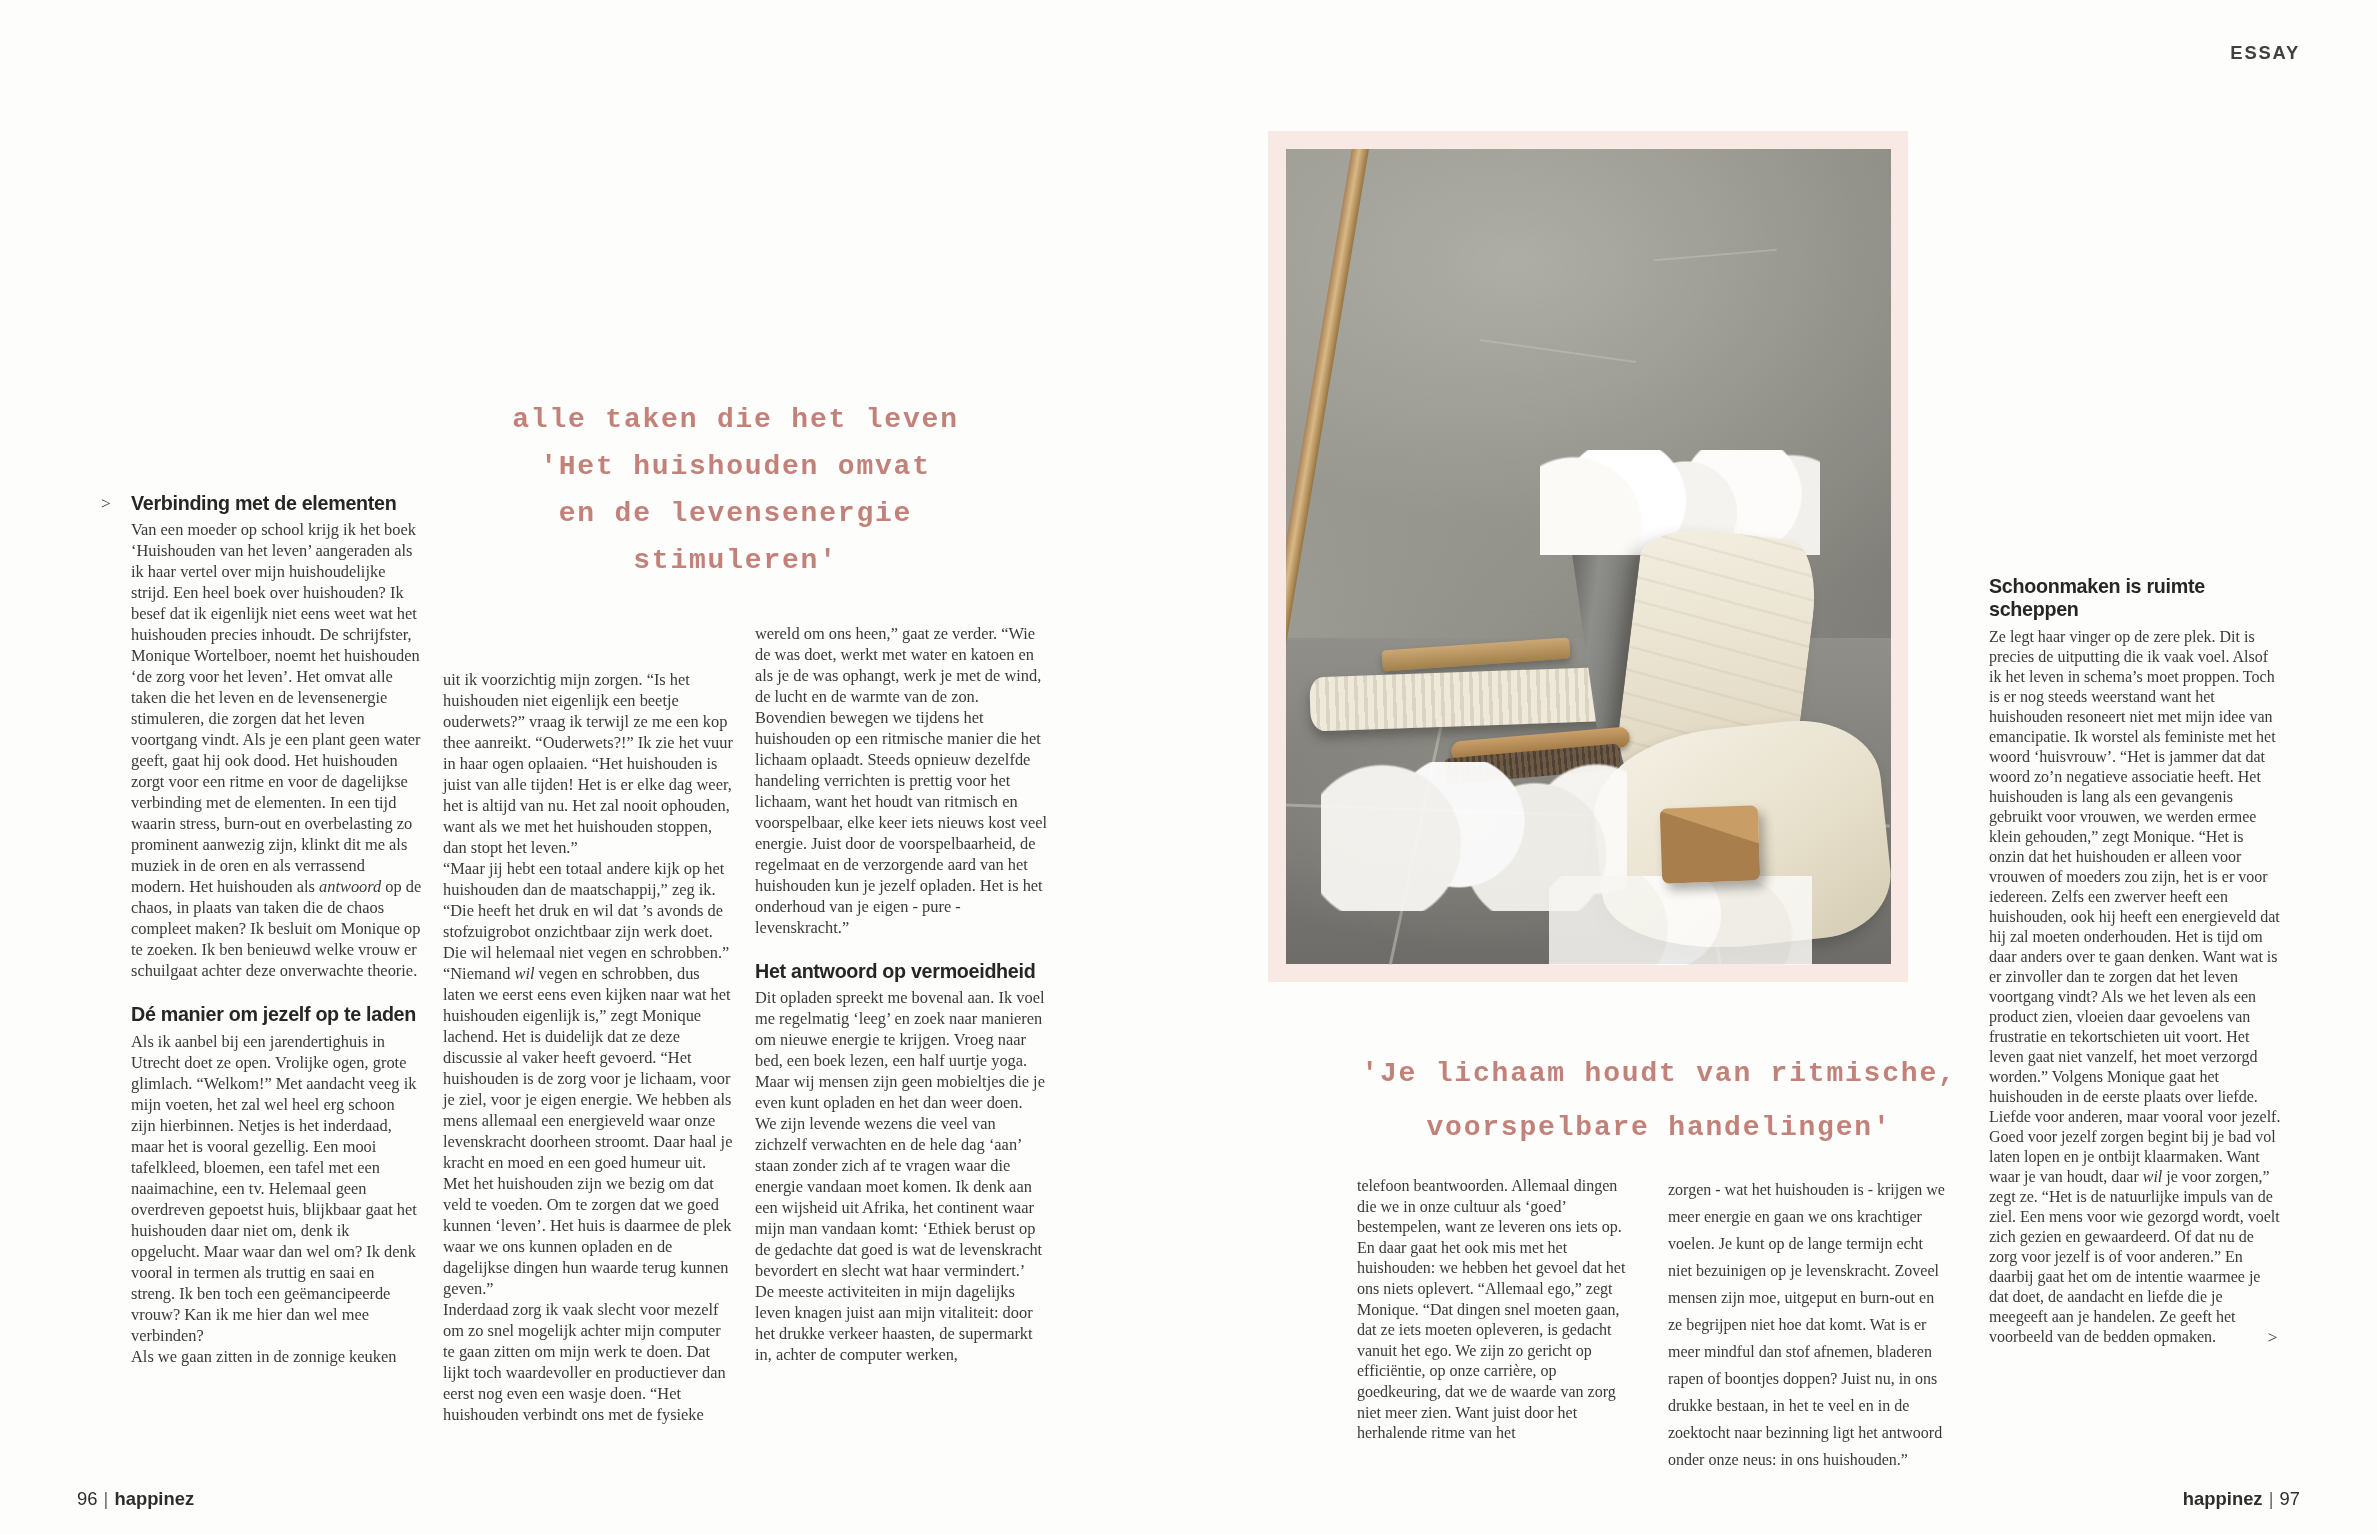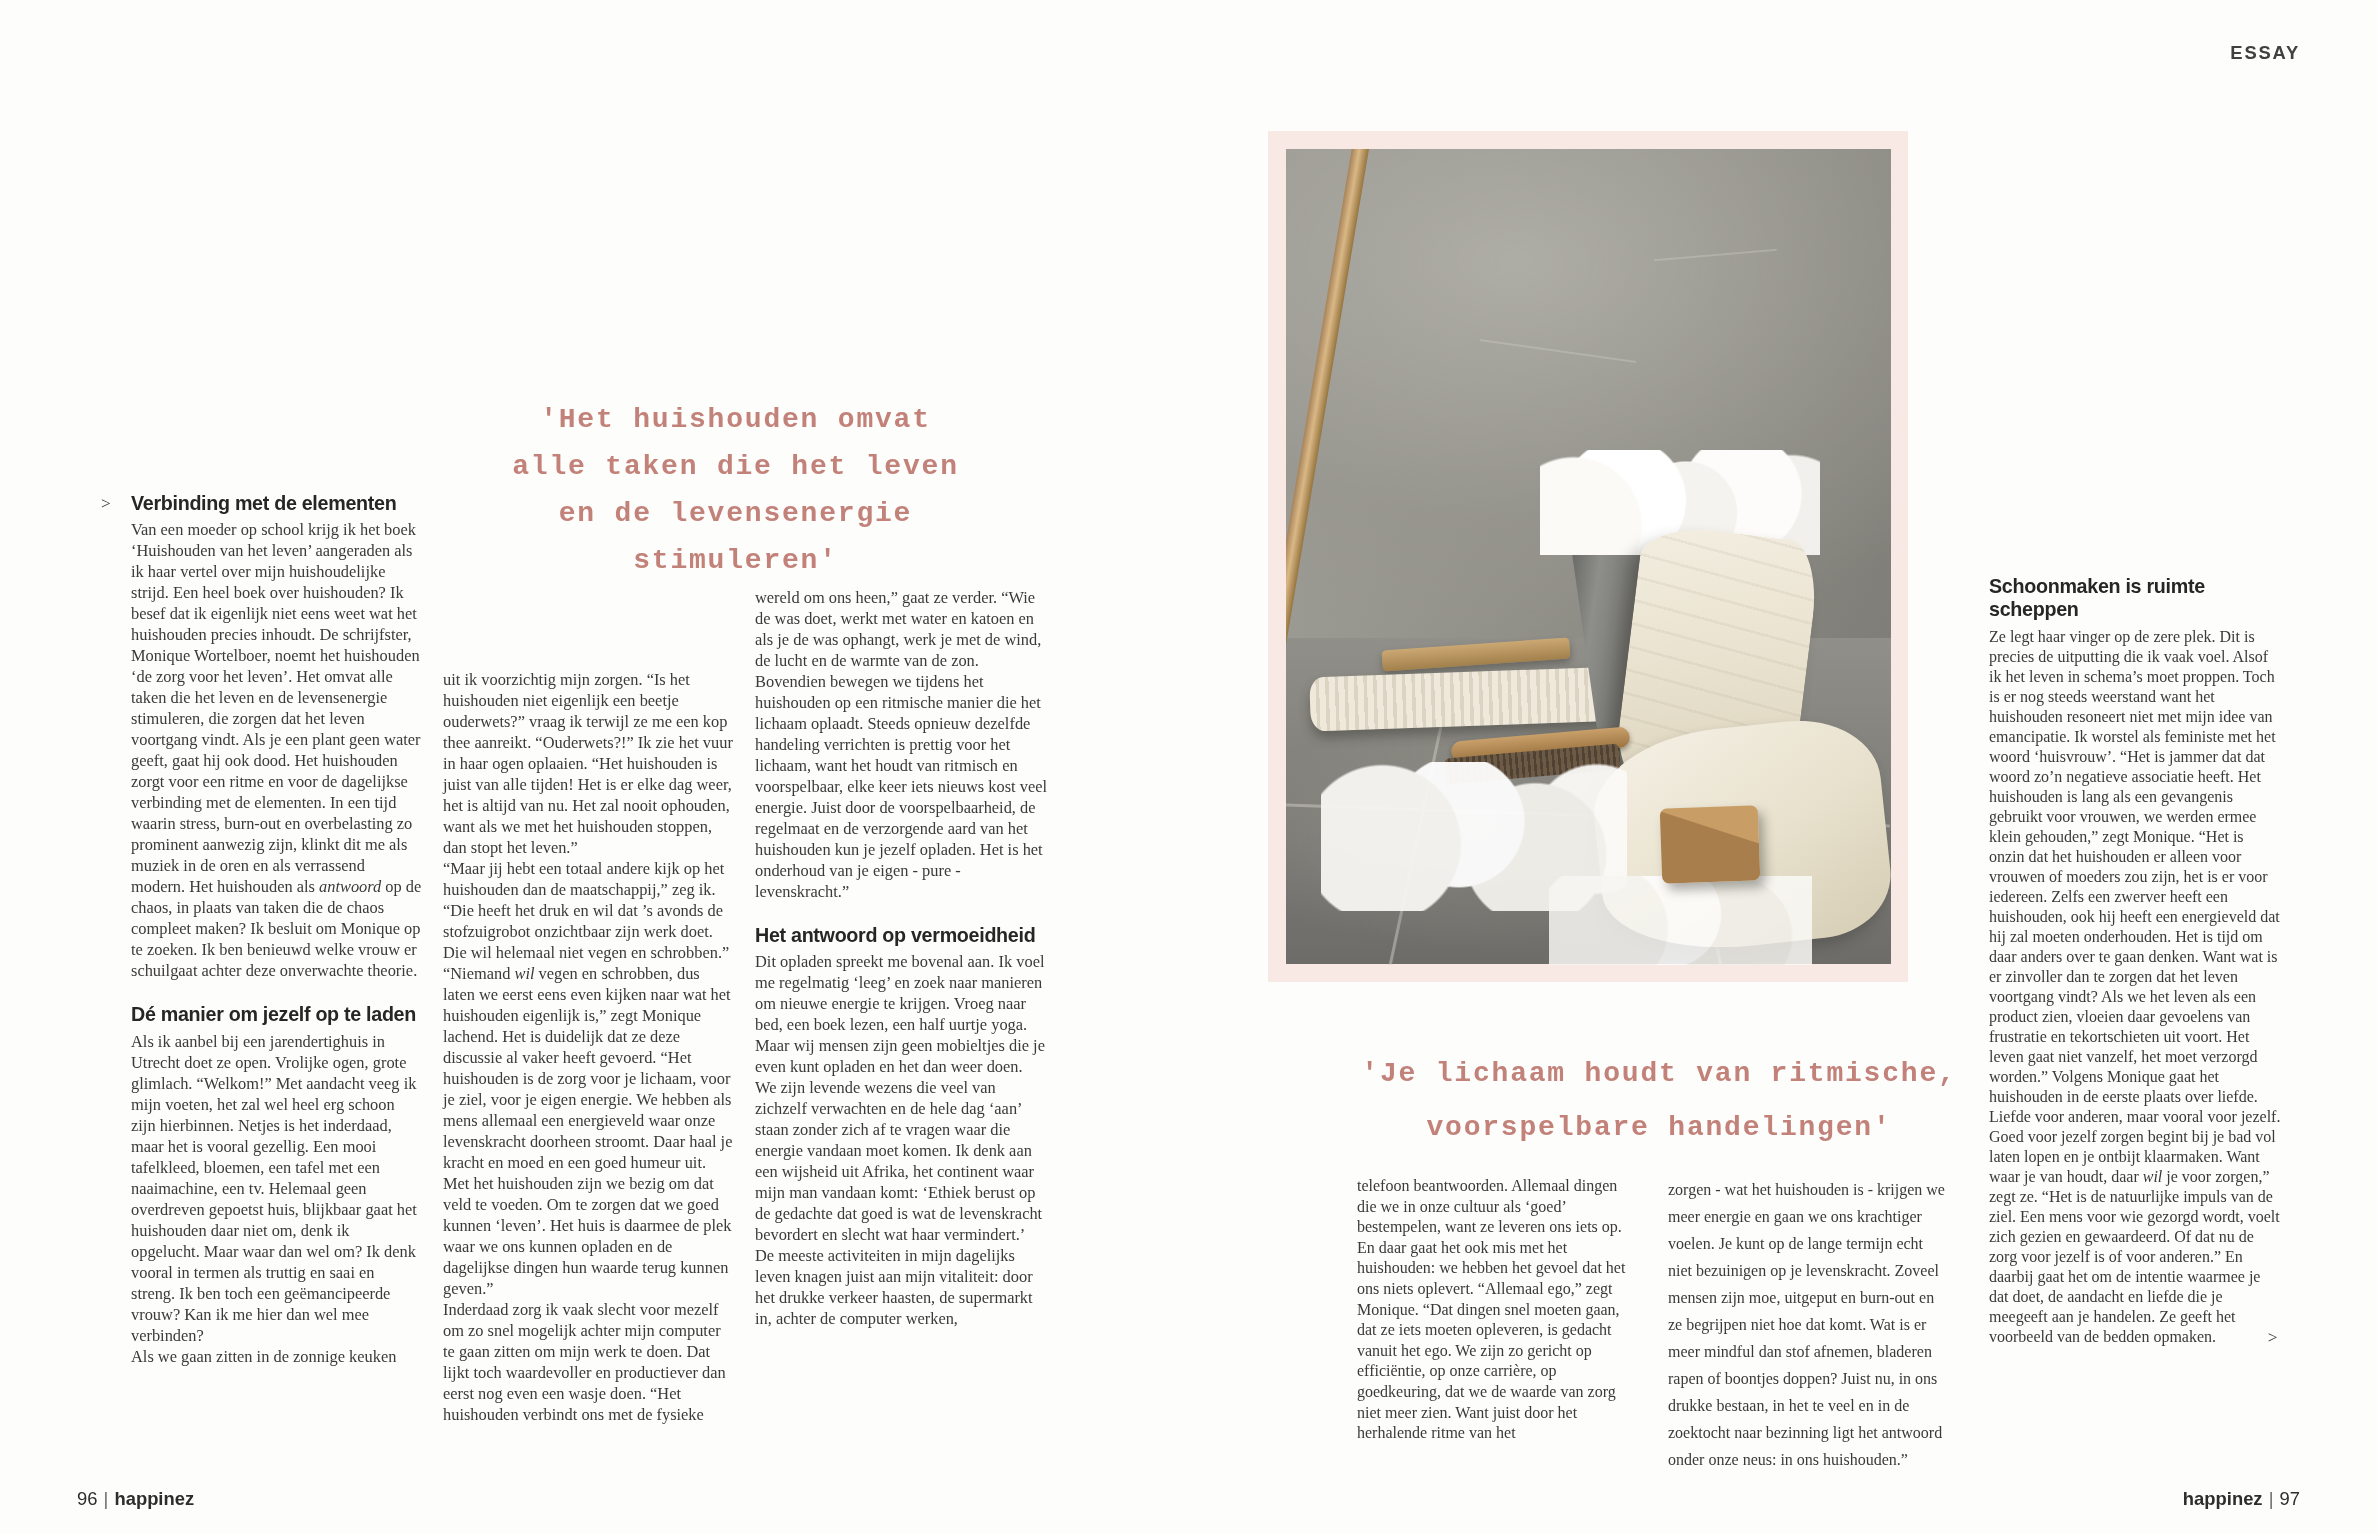"'Het huishouden omvat" div.qline { order: before "alle taken die het leven" -> after "alle taken die het leven" }
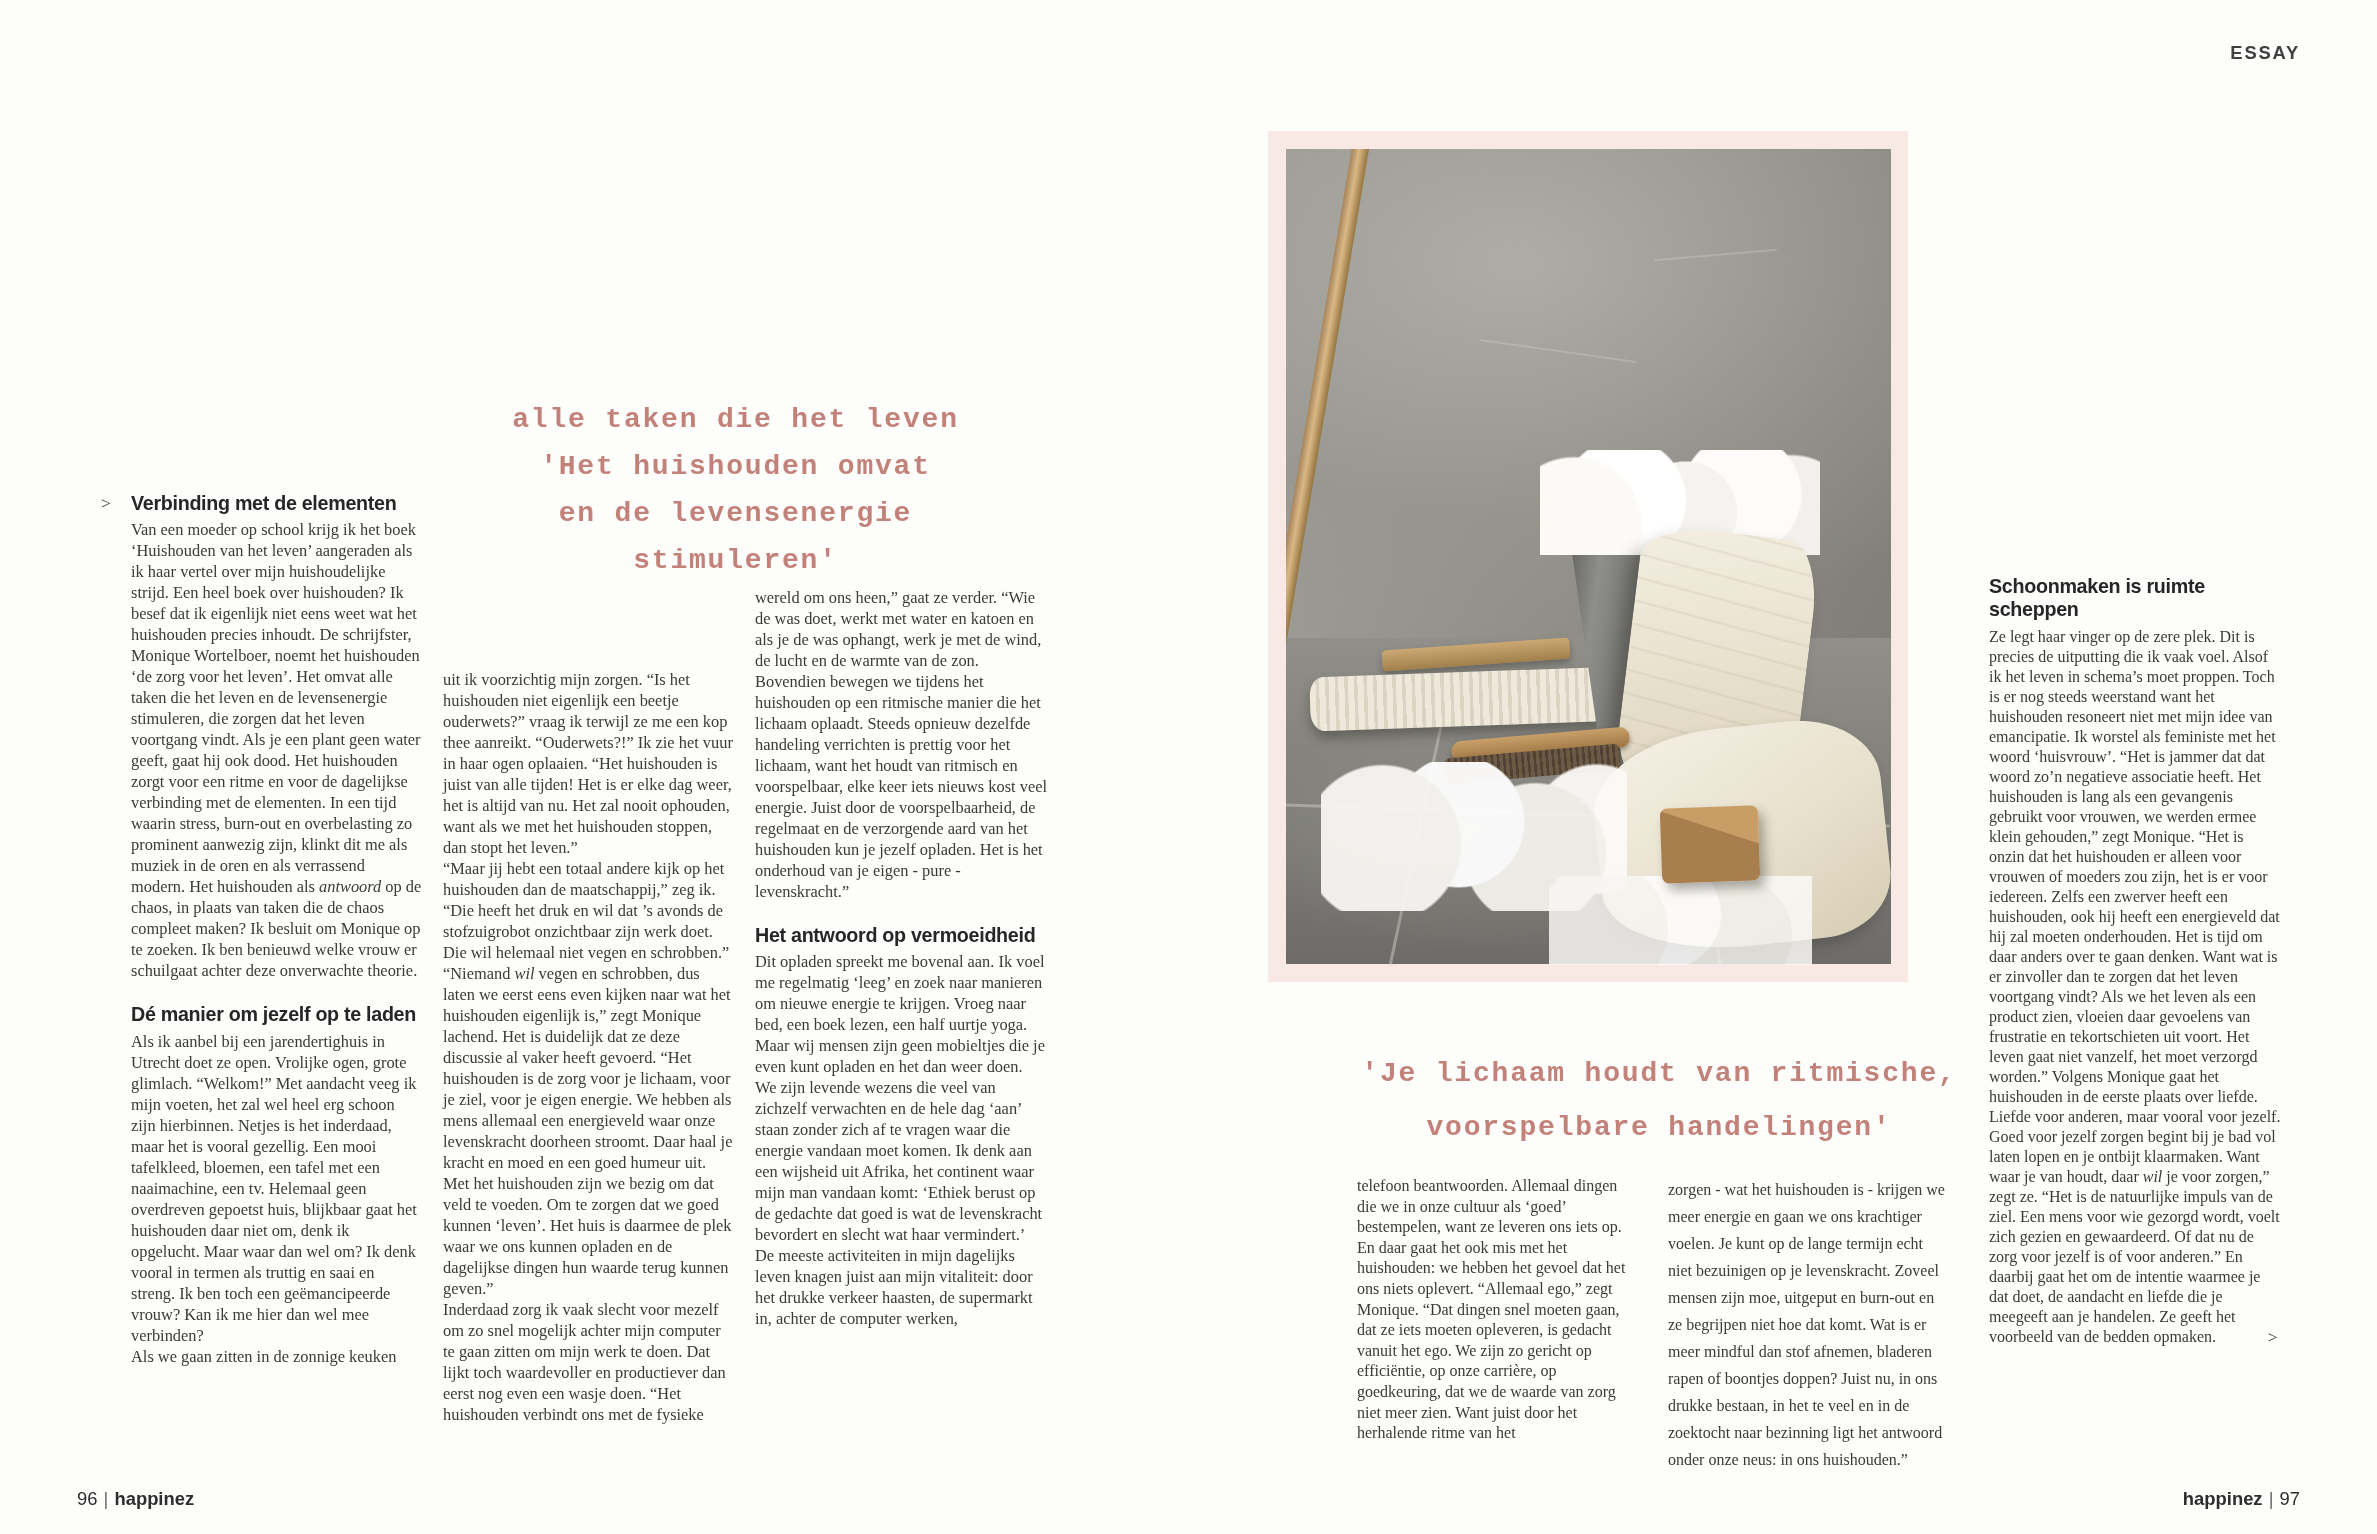"wereld om ons heen,” gaat" .col-3 { top: 587px -> 623px }
